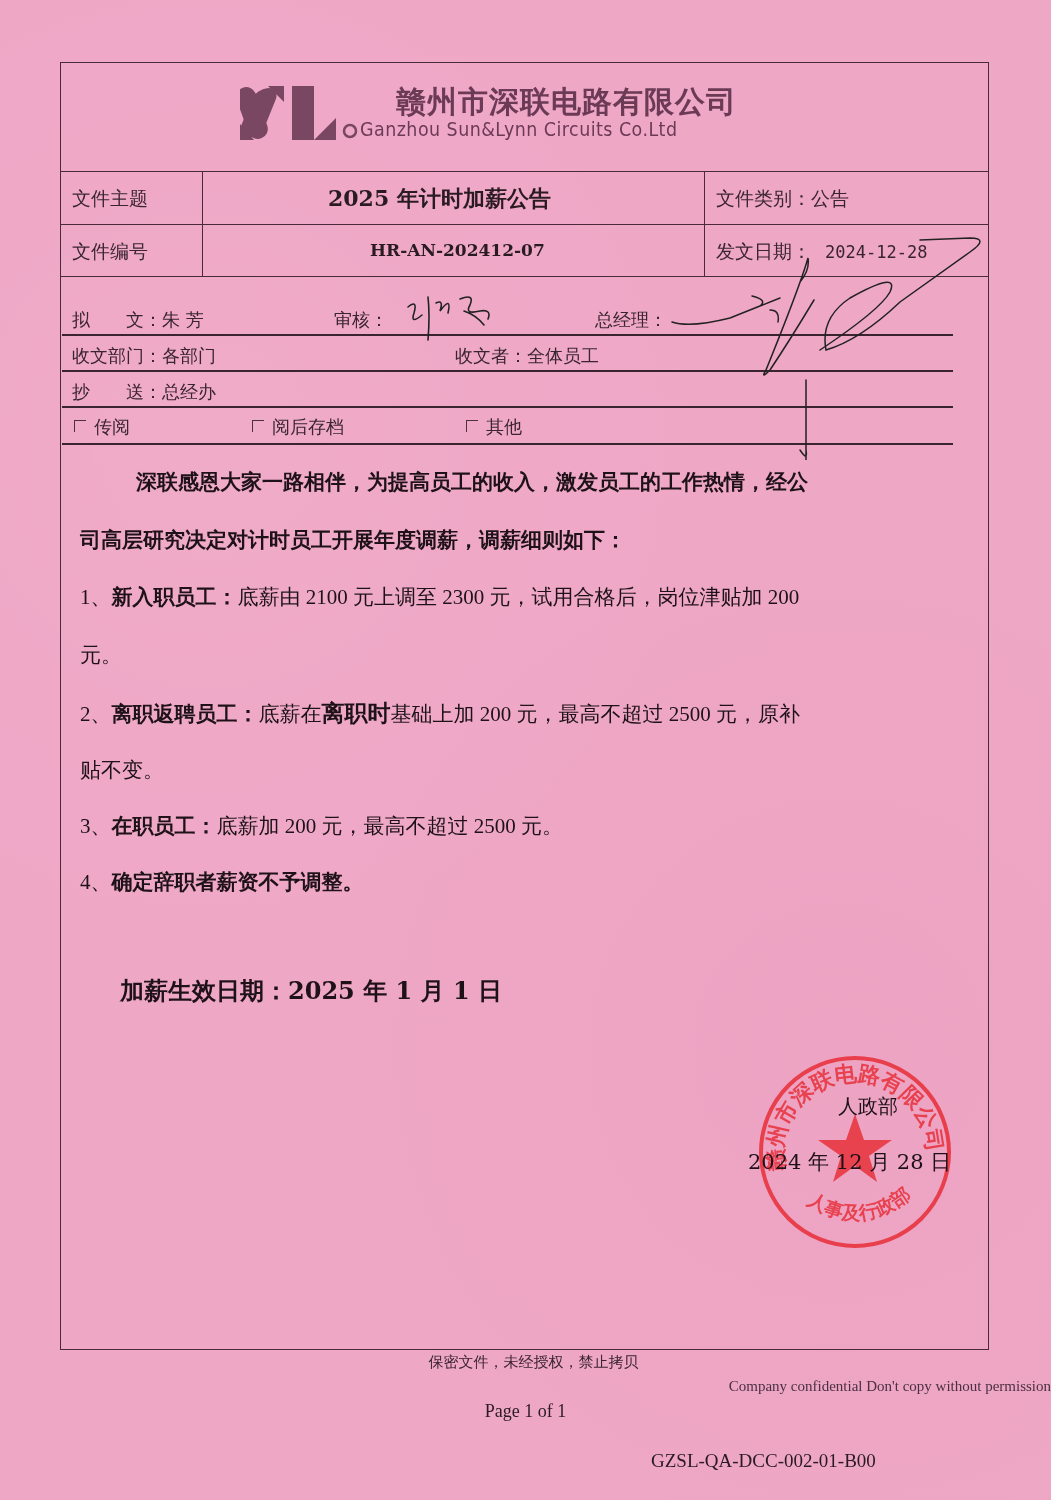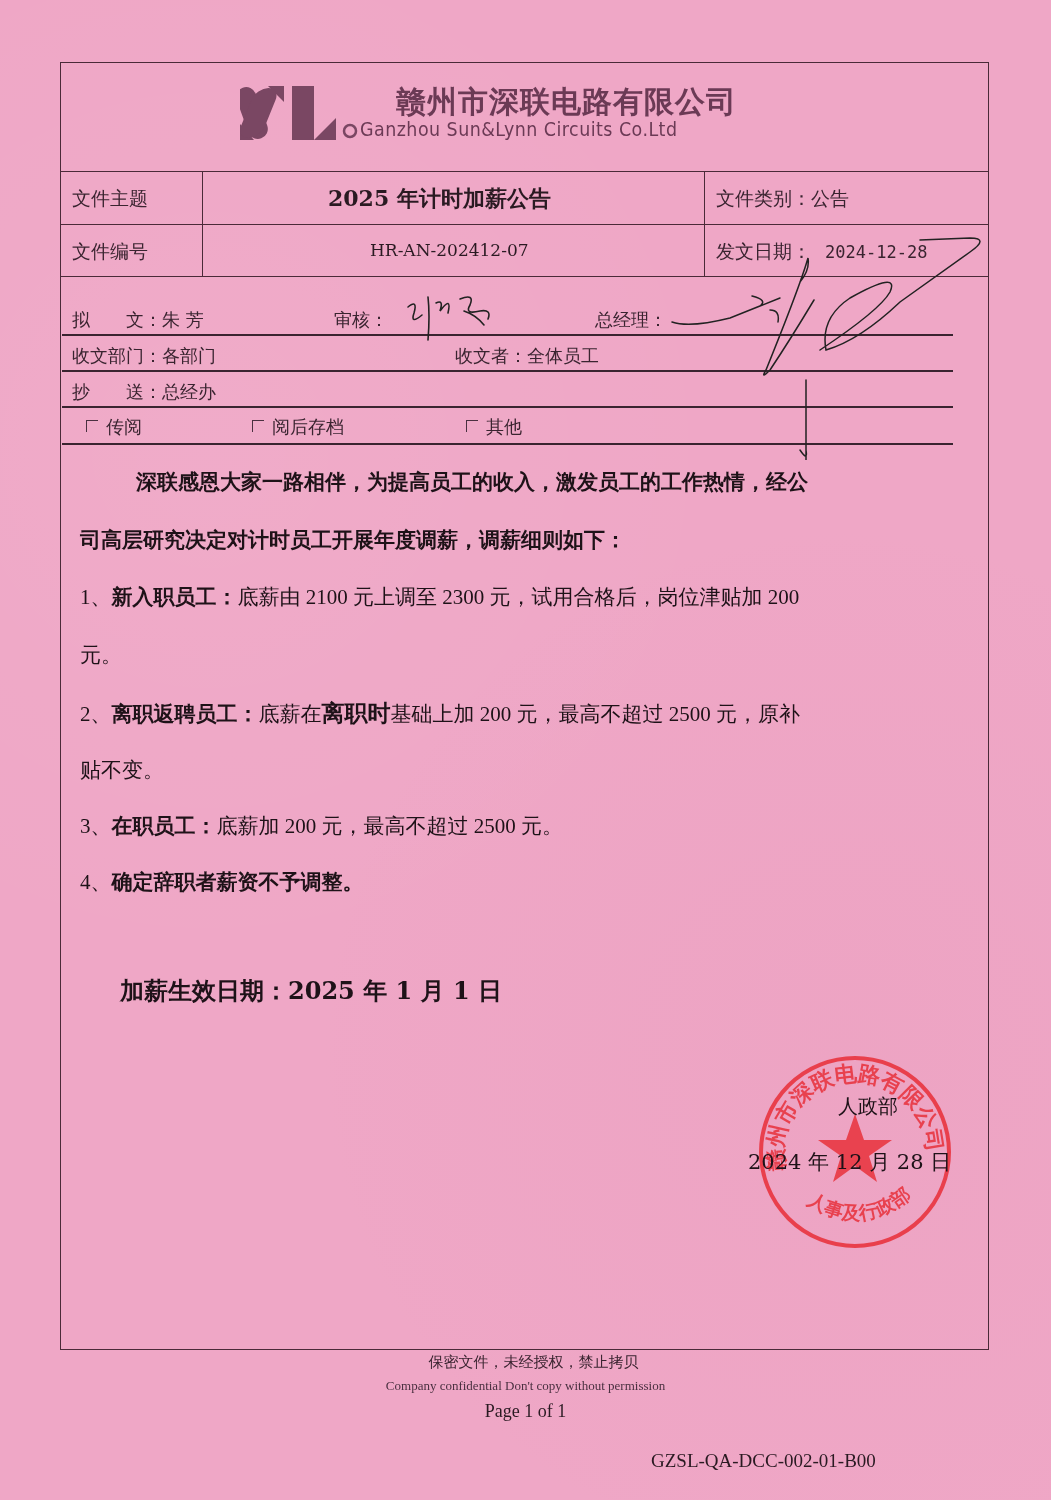"HR-AN-202412-07" .code-text { font-weight: normal -> bold }
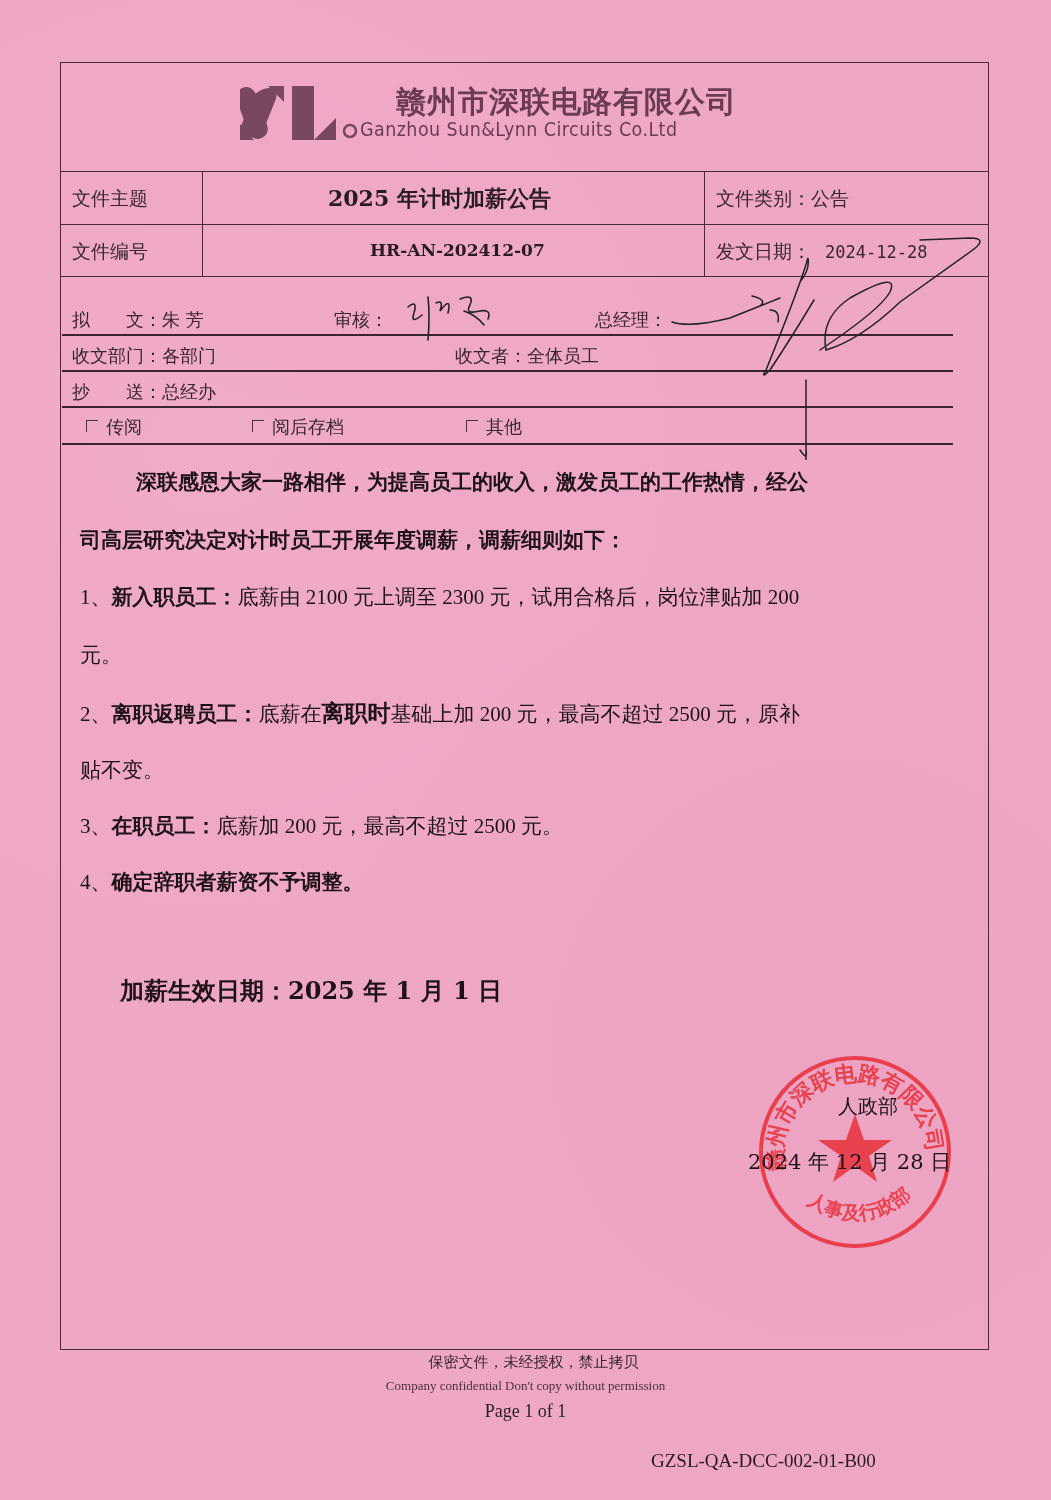"传阅" div.dist-text { margin-left: 12px -> none }
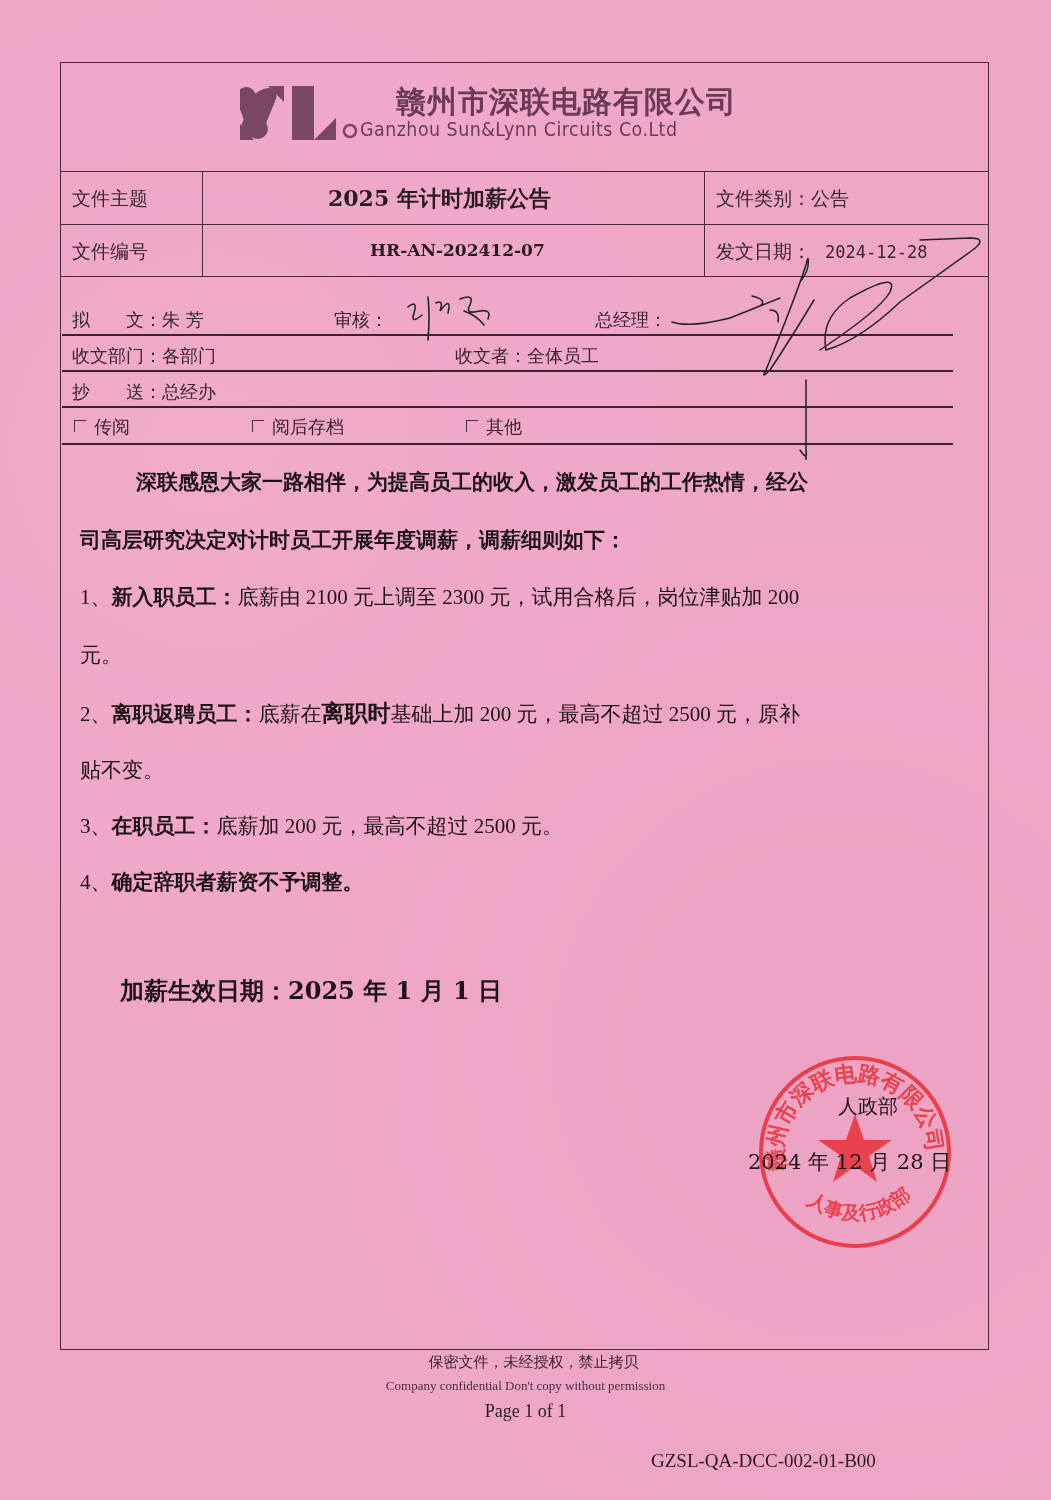"Company confidential Don't copy without" .footer-en { font-size: 13px -> 15px; text-align: center -> right }
